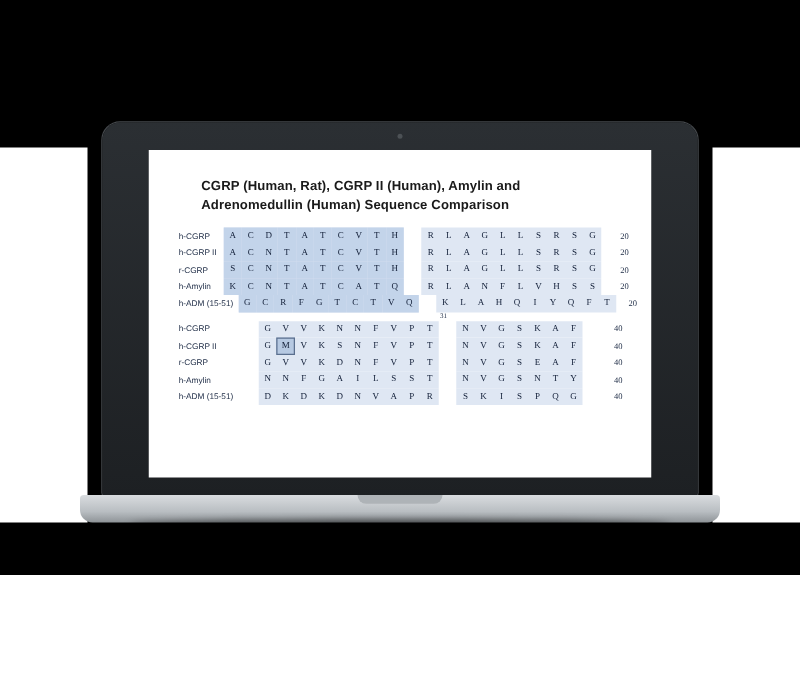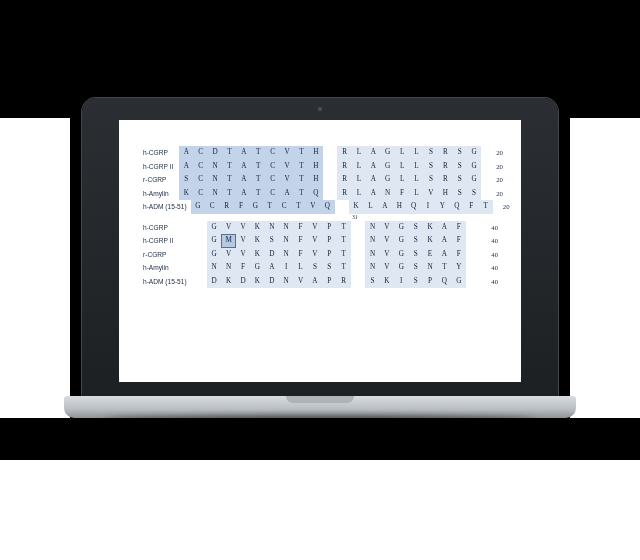"CGRP (Human, Rat), CGRP II" div { html: none -> <div>CGRP (Human, Rat), CGRP II (Human), Amylin and</div> }
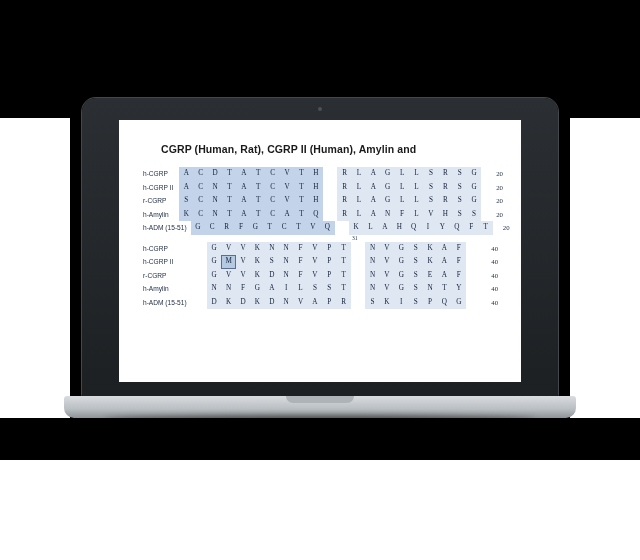"Adrenomedullin (Human) Sequence" div { html: none -> <div>Adrenomedullin (Human) Sequence Comparison</div> }
